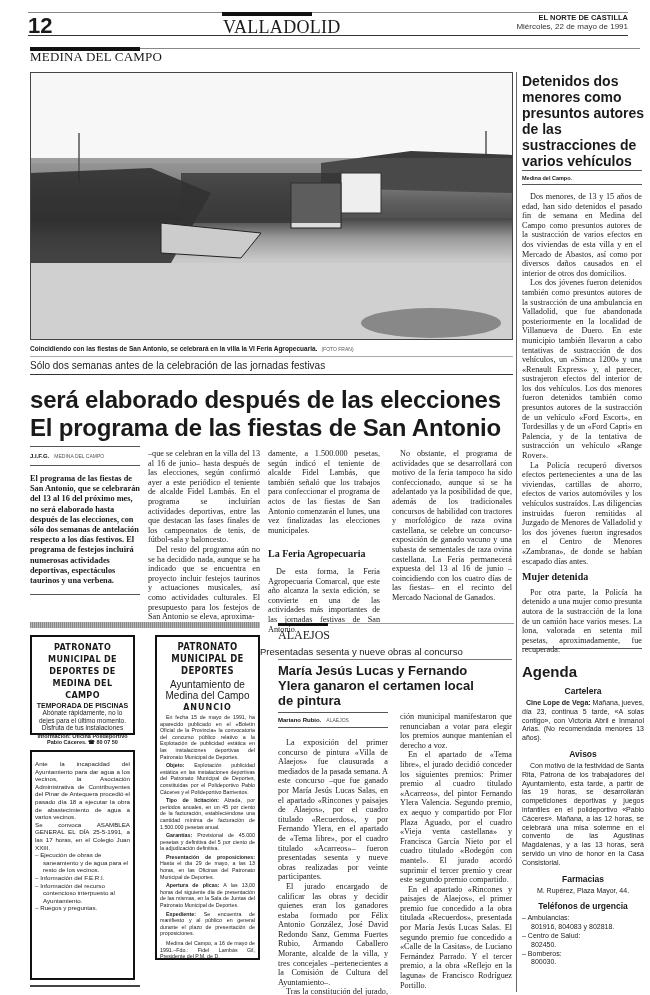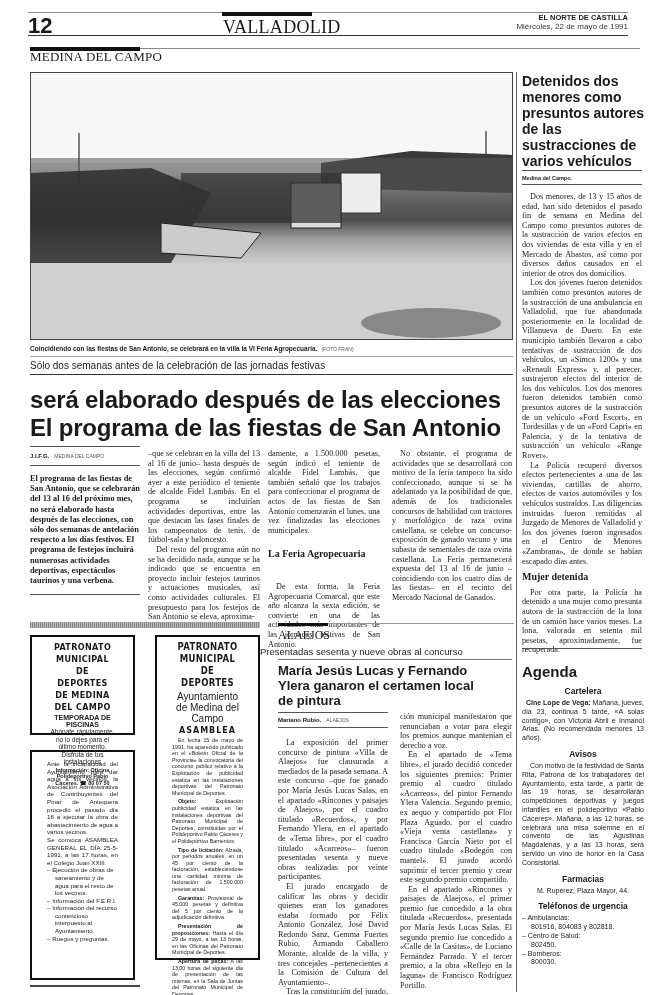"La Feria Agropecuaria" div.subhead { margin: 14px 0 23px -> 14px 0 8px }
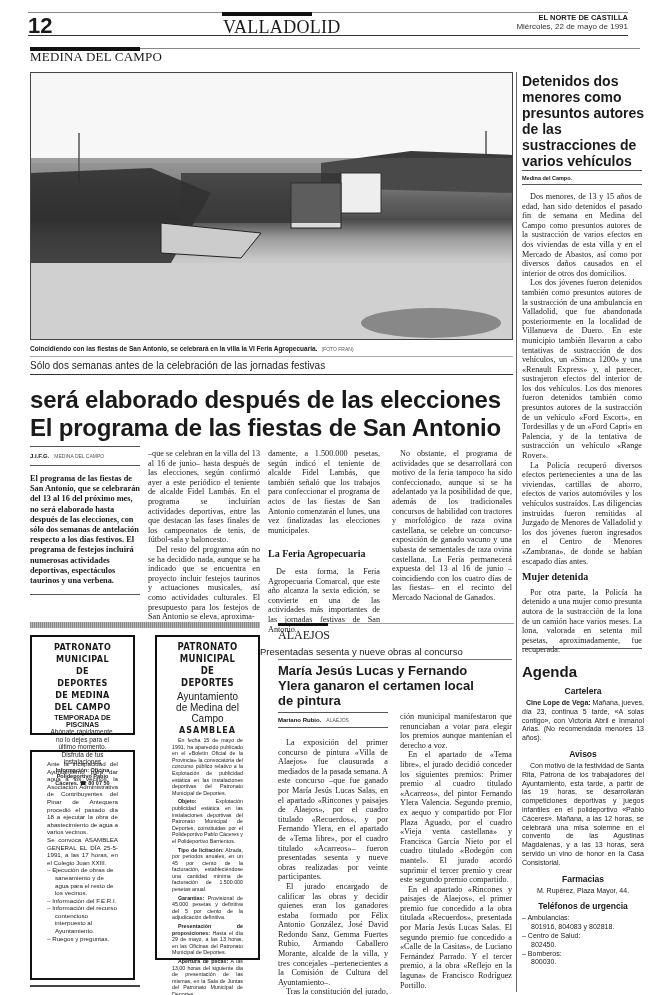"PATRONATO MUNICIPAL DE DEPORTES DE" .ad { padding: 4px 15px -> 4px 3px }
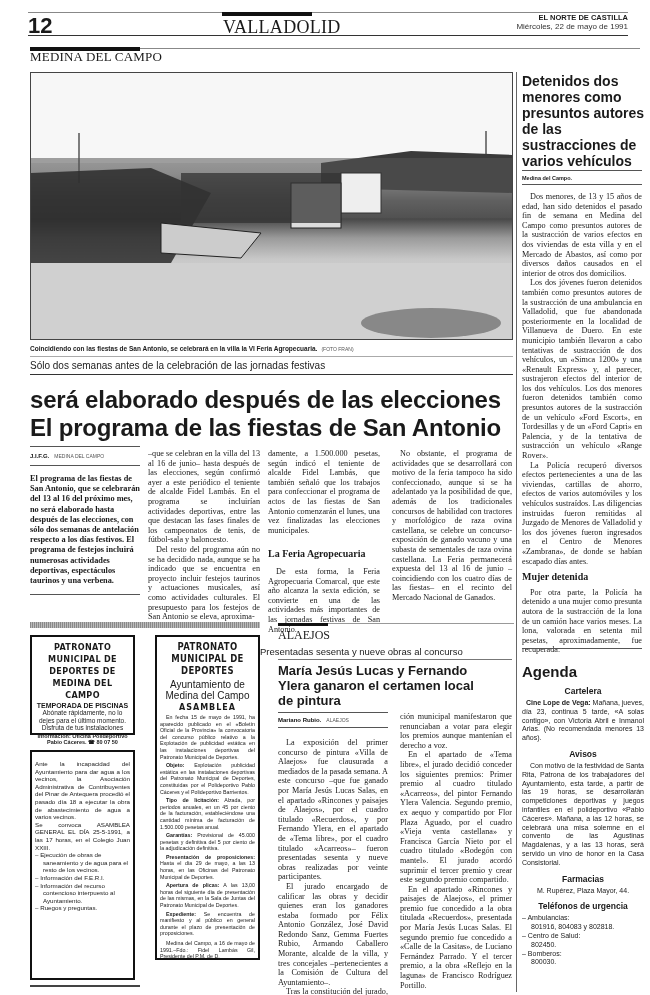"ASAMBLEA" div { text: ASAMBLEA -> ANUNCIO }
